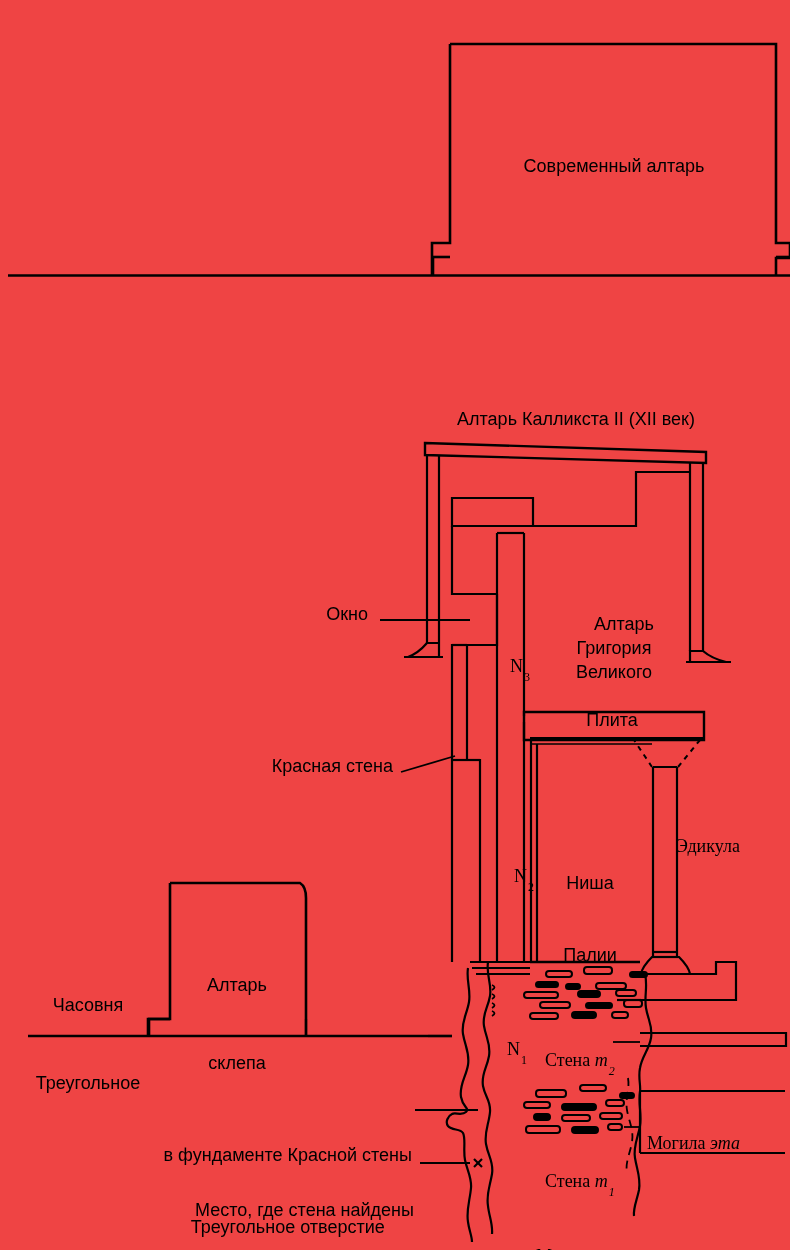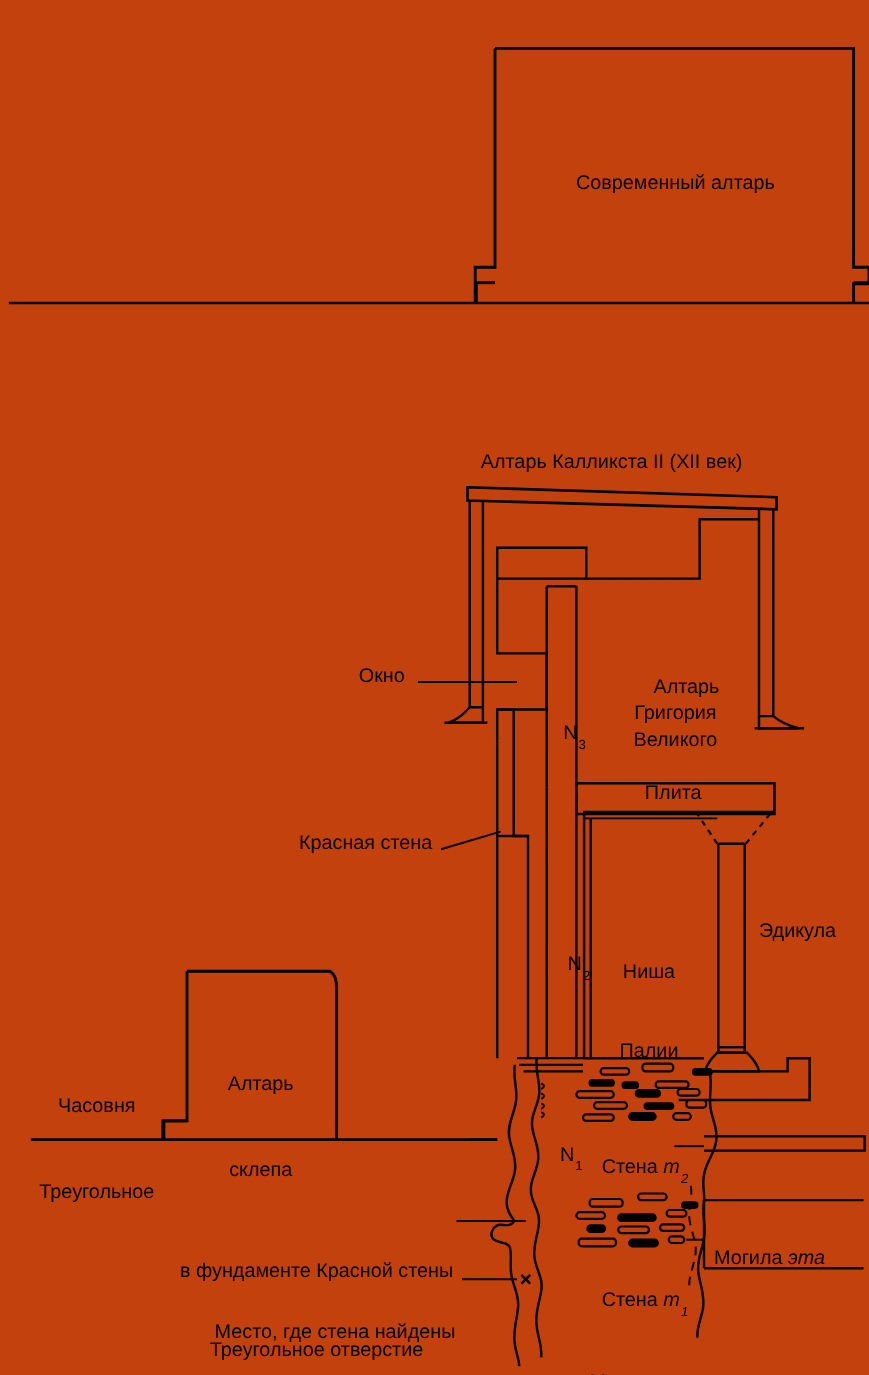"Современный алтарь" #stage { background: #c2410c -> #ef4444 }
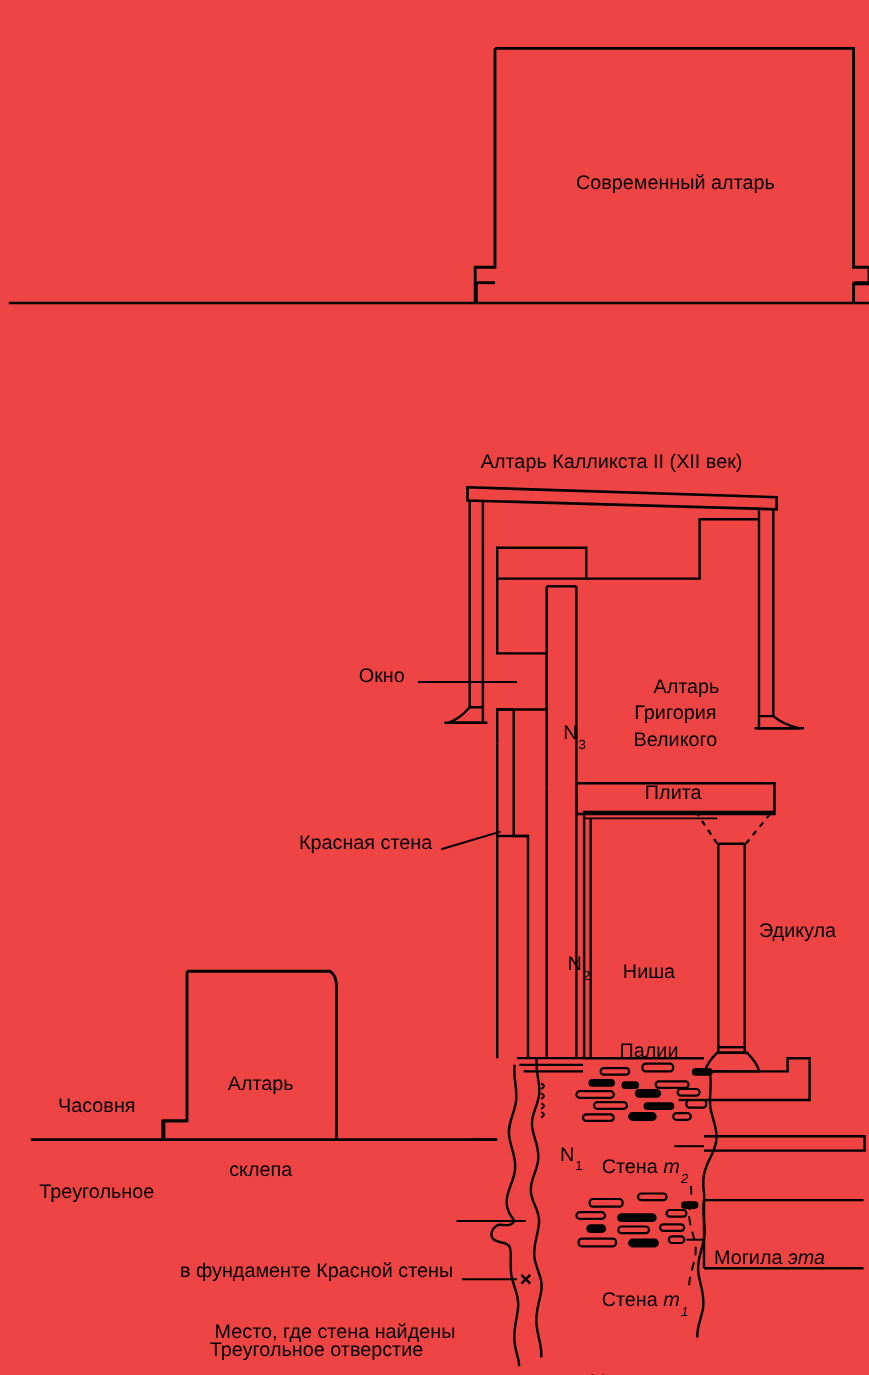"Алтарь Калликста II (XII век)" div.lbl { left: 556px -> 576px }
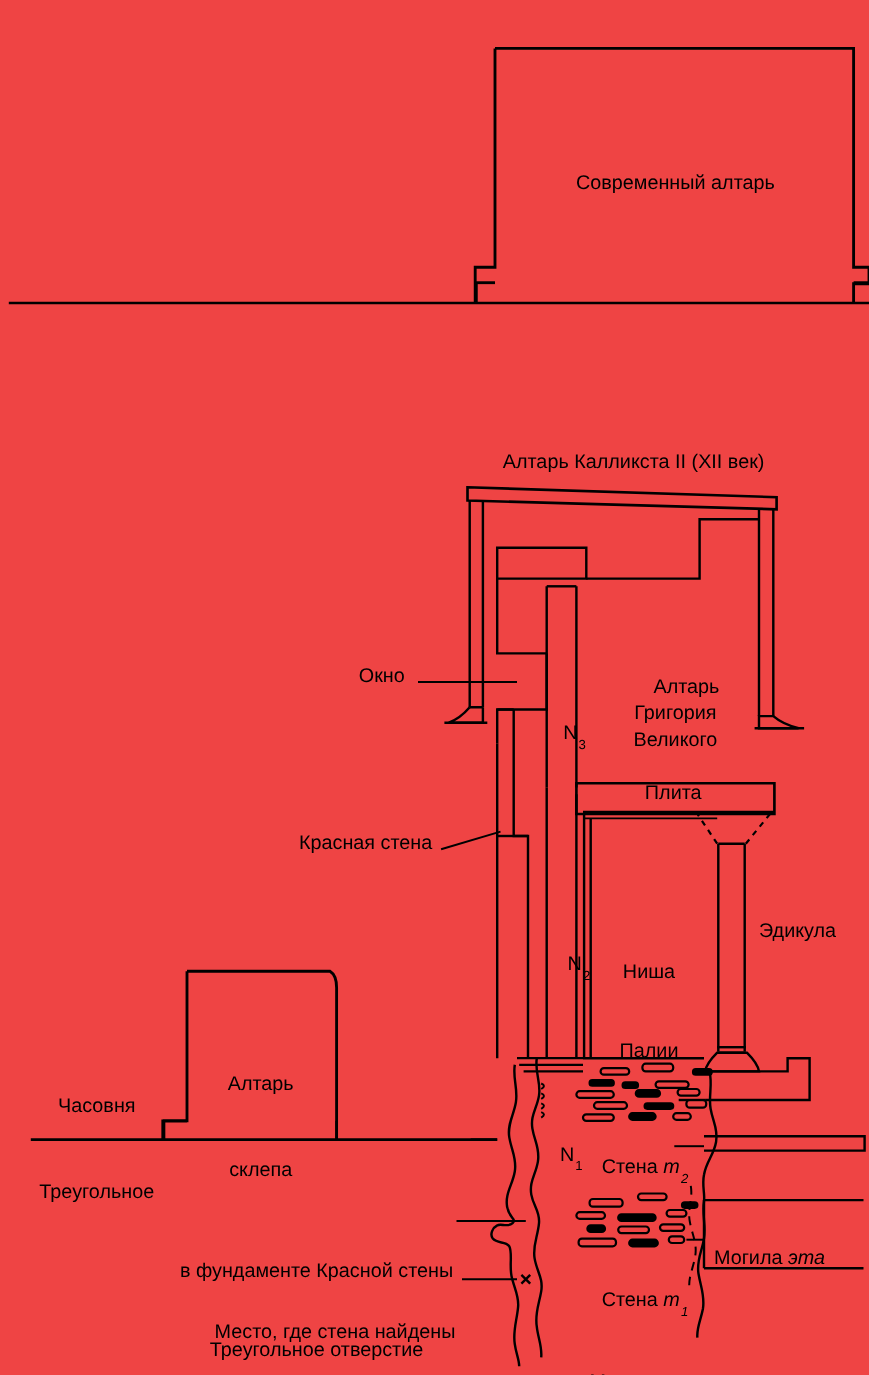"N3" .lbl.l { font-family: none -> Liberation Serif, serif }
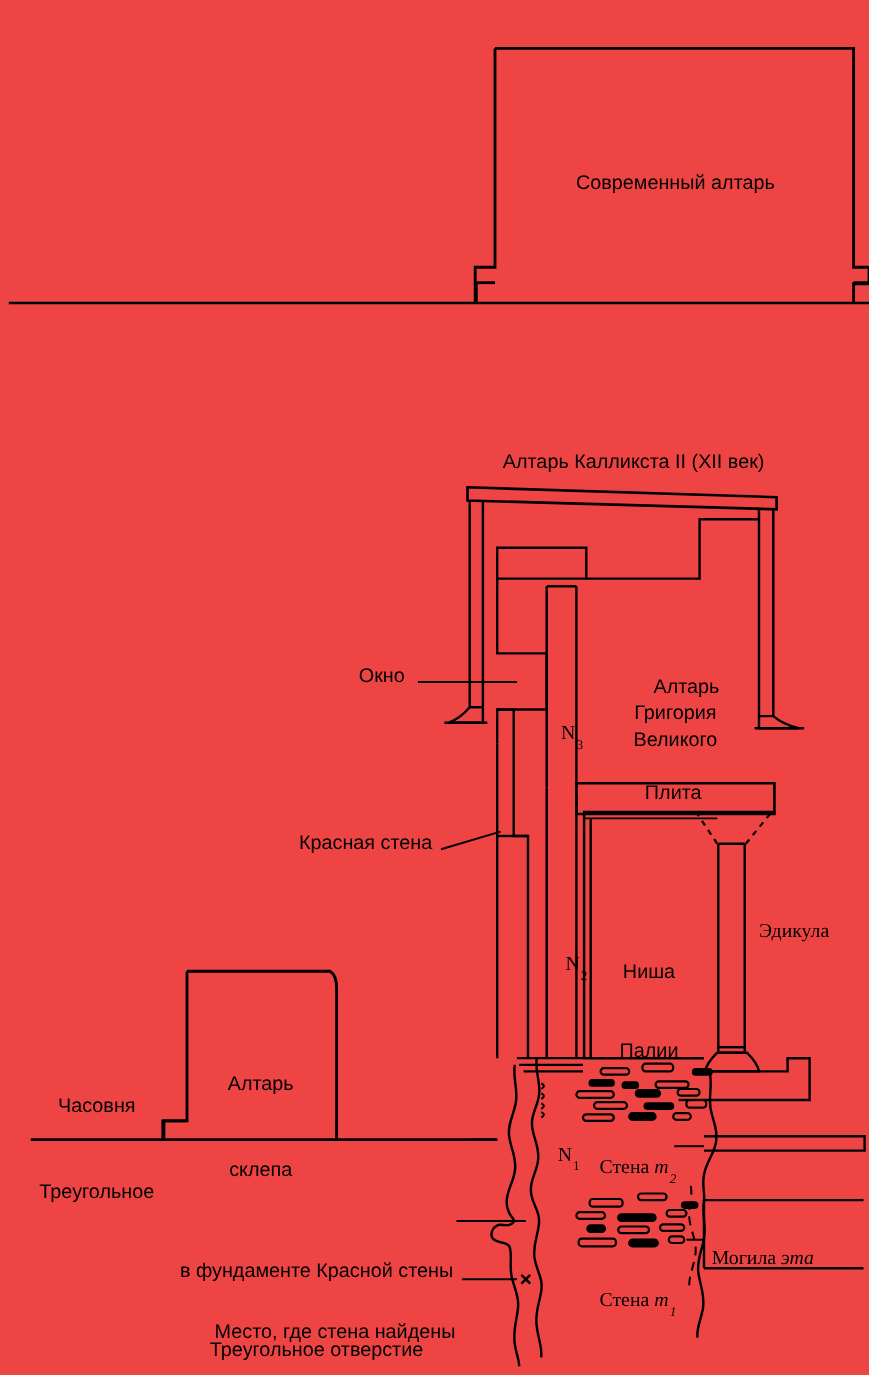"Эдикула" div.lbl { left: 690px -> 676px }
